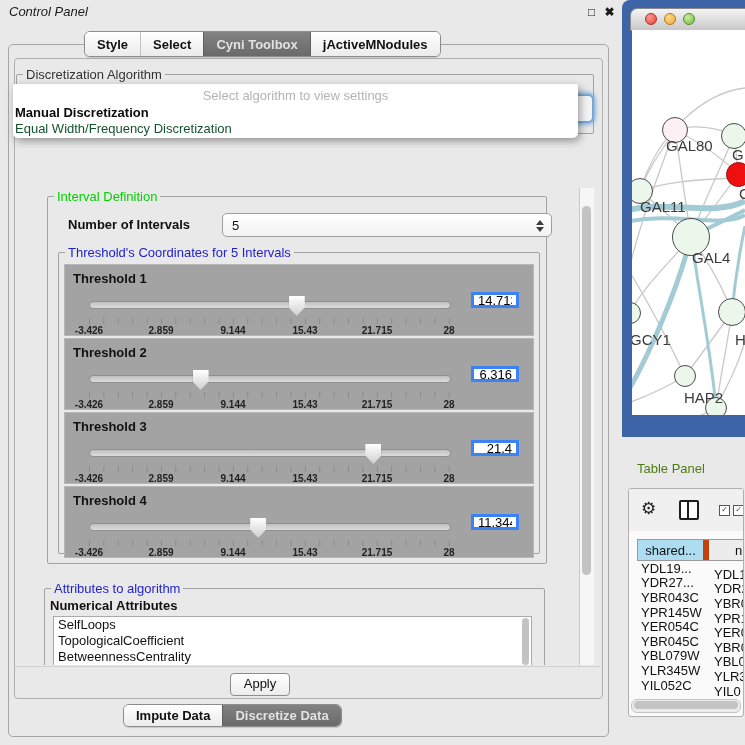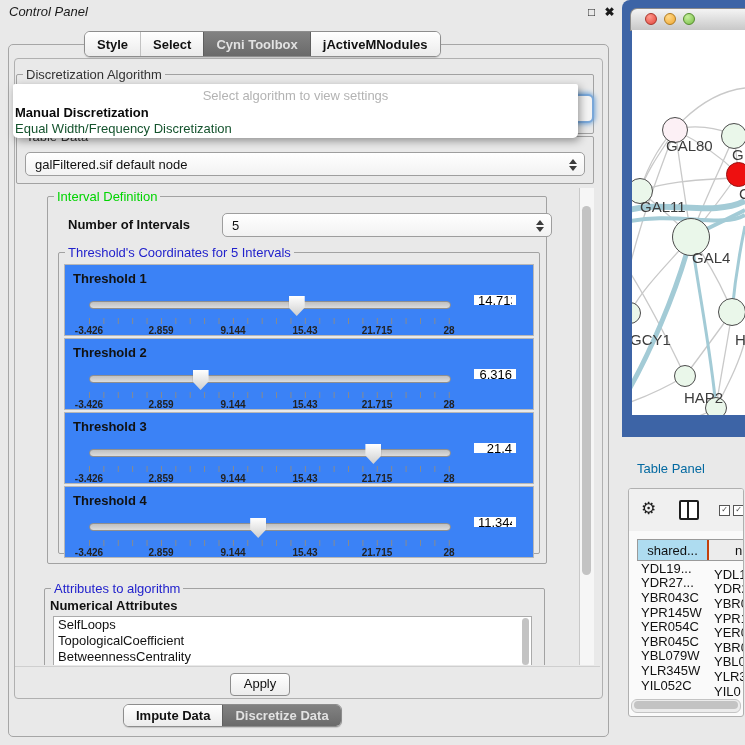"galFiltered.sif default node" div.group { html: <div> <span>Table Data</span> <div> <span>galFiltered.sif default node</span> <span> <span></span> <span></span> </span> </div> </div> -> none }
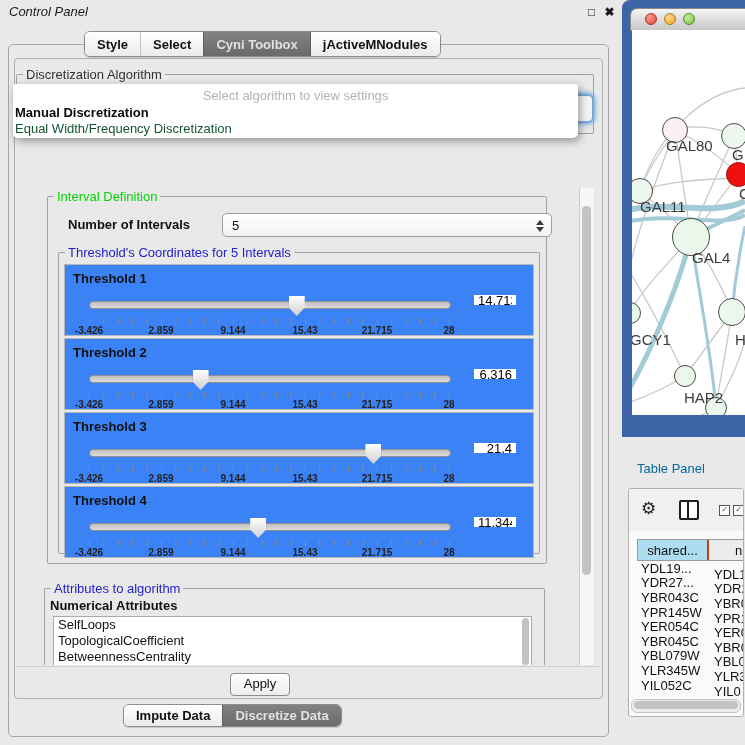"Threshold 1" .th-panel { background: #3b82f6 -> #a3a3a3 }
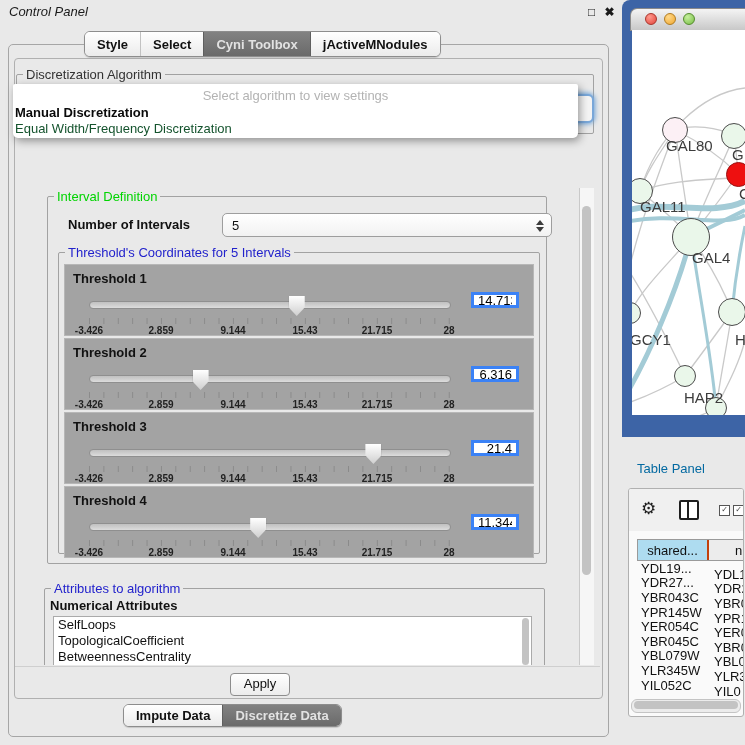"Table Panel" .tp-title { color: #0369a1 -> #4d7c0f }
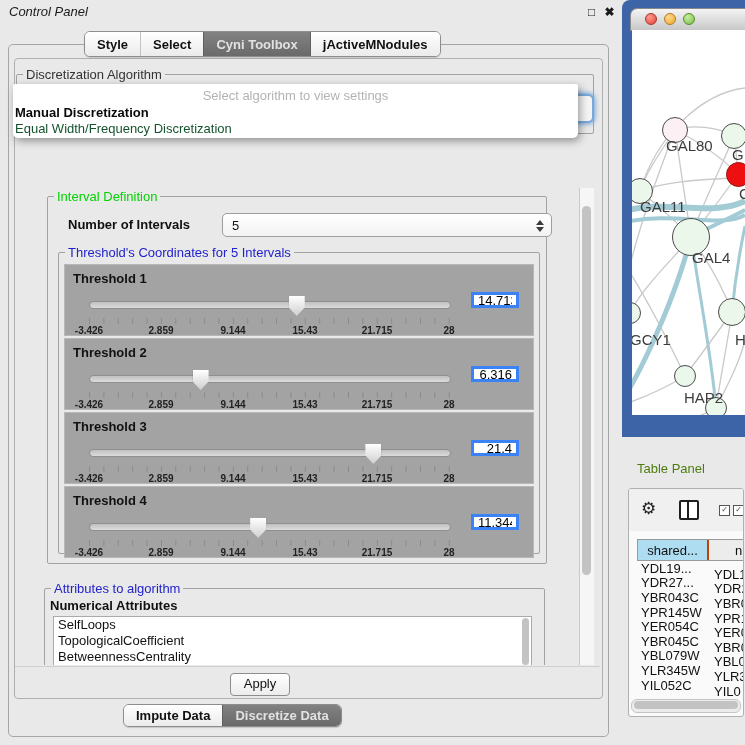"shared..." .hc1 { border-right: 2px solid #c2410c -> 6px solid #c2410c }
